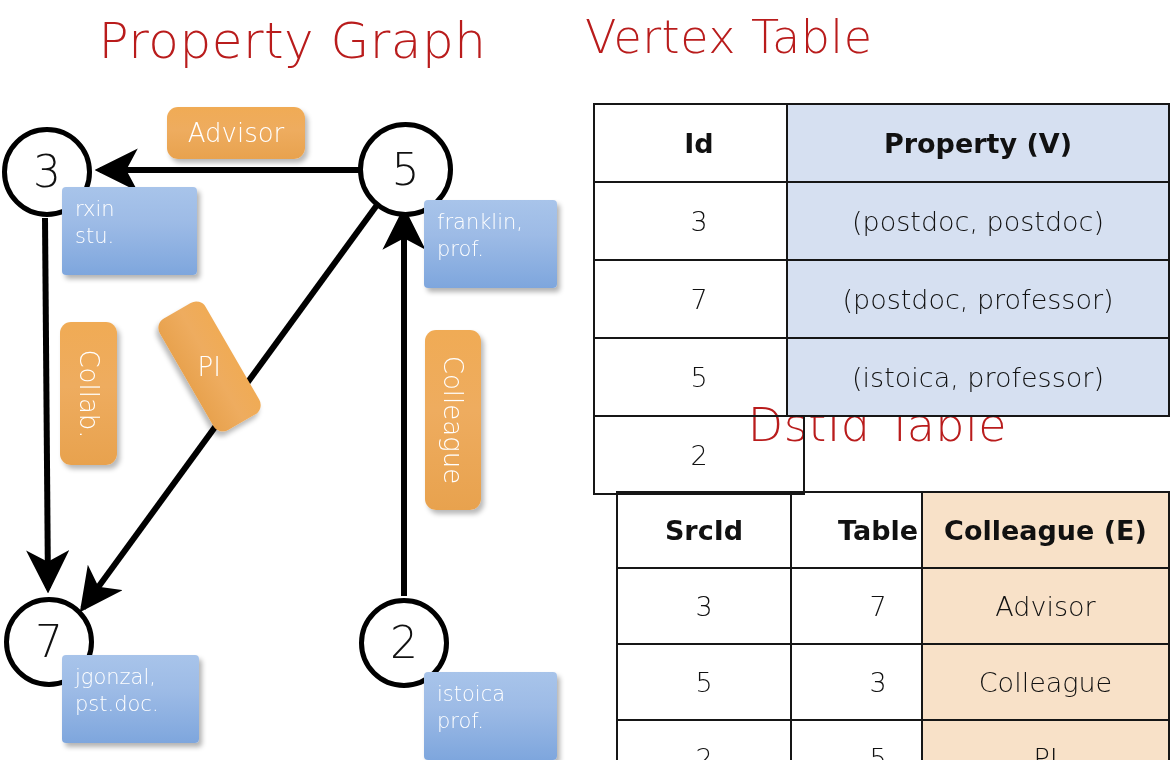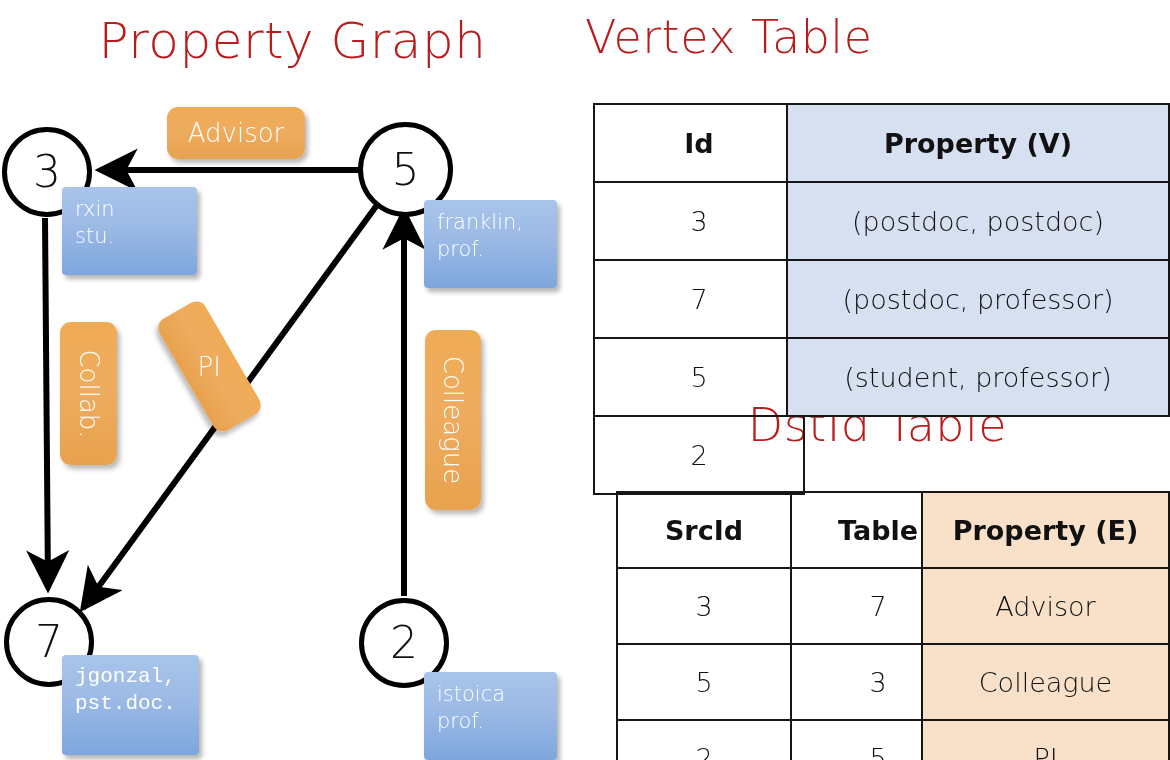"(student, professor)" td { text: student -> istoica }
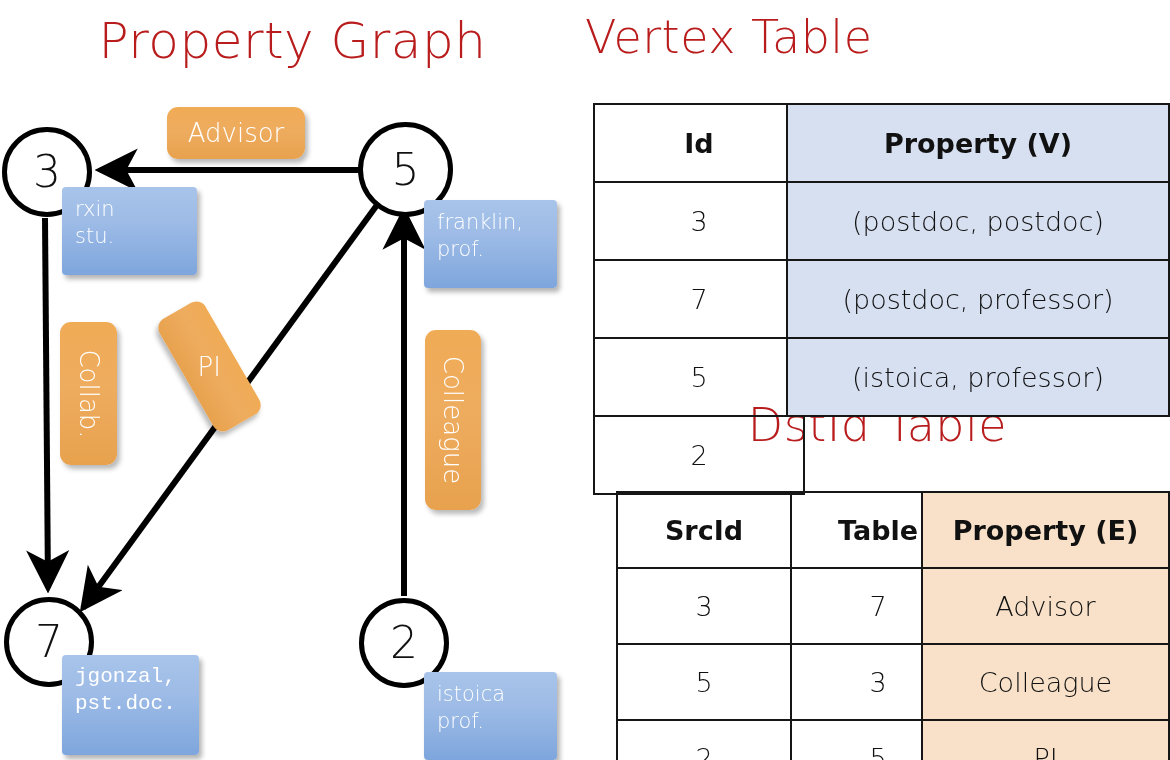"Property (E)" th { text: Property -> Colleague }
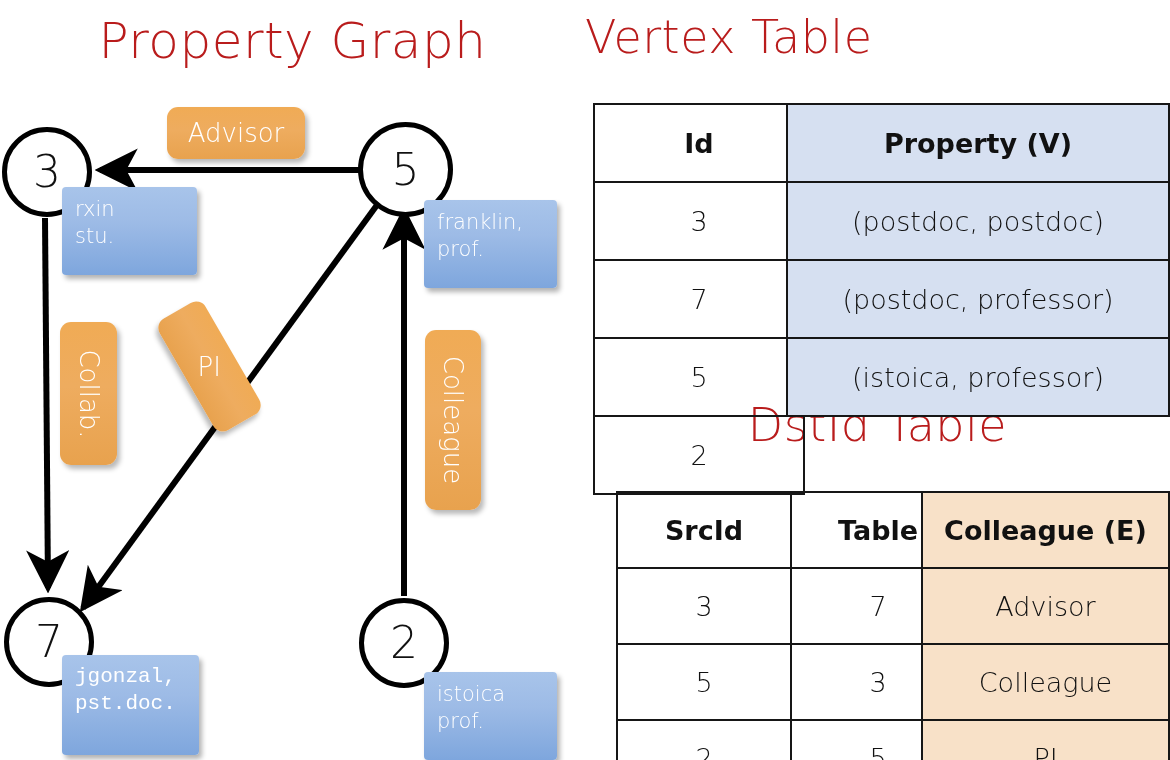"jgonzal," div.prop-box { font-family: Liberation Mono, monospace -> none; height: 100px -> 88px }
